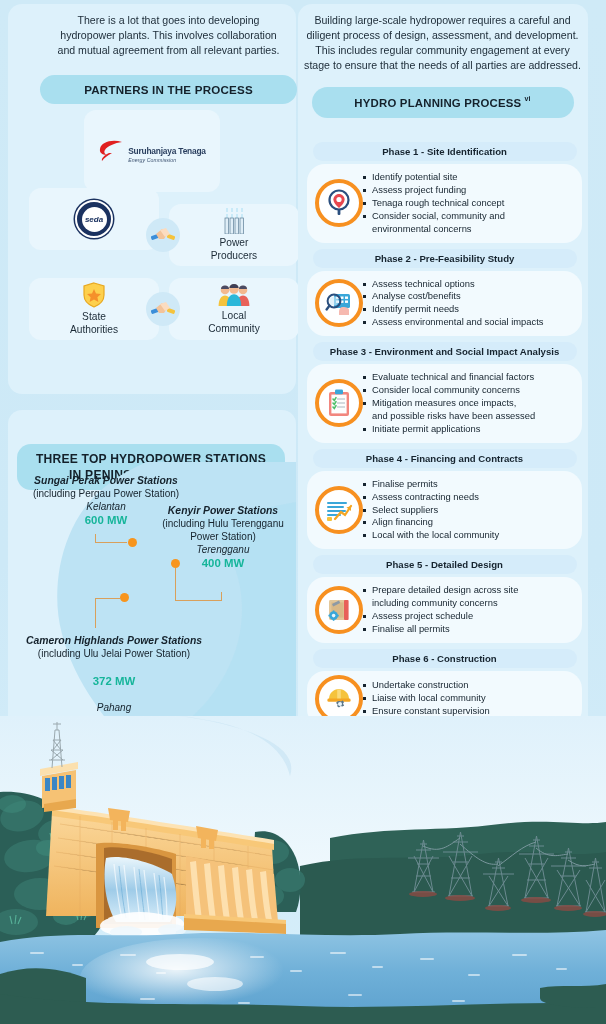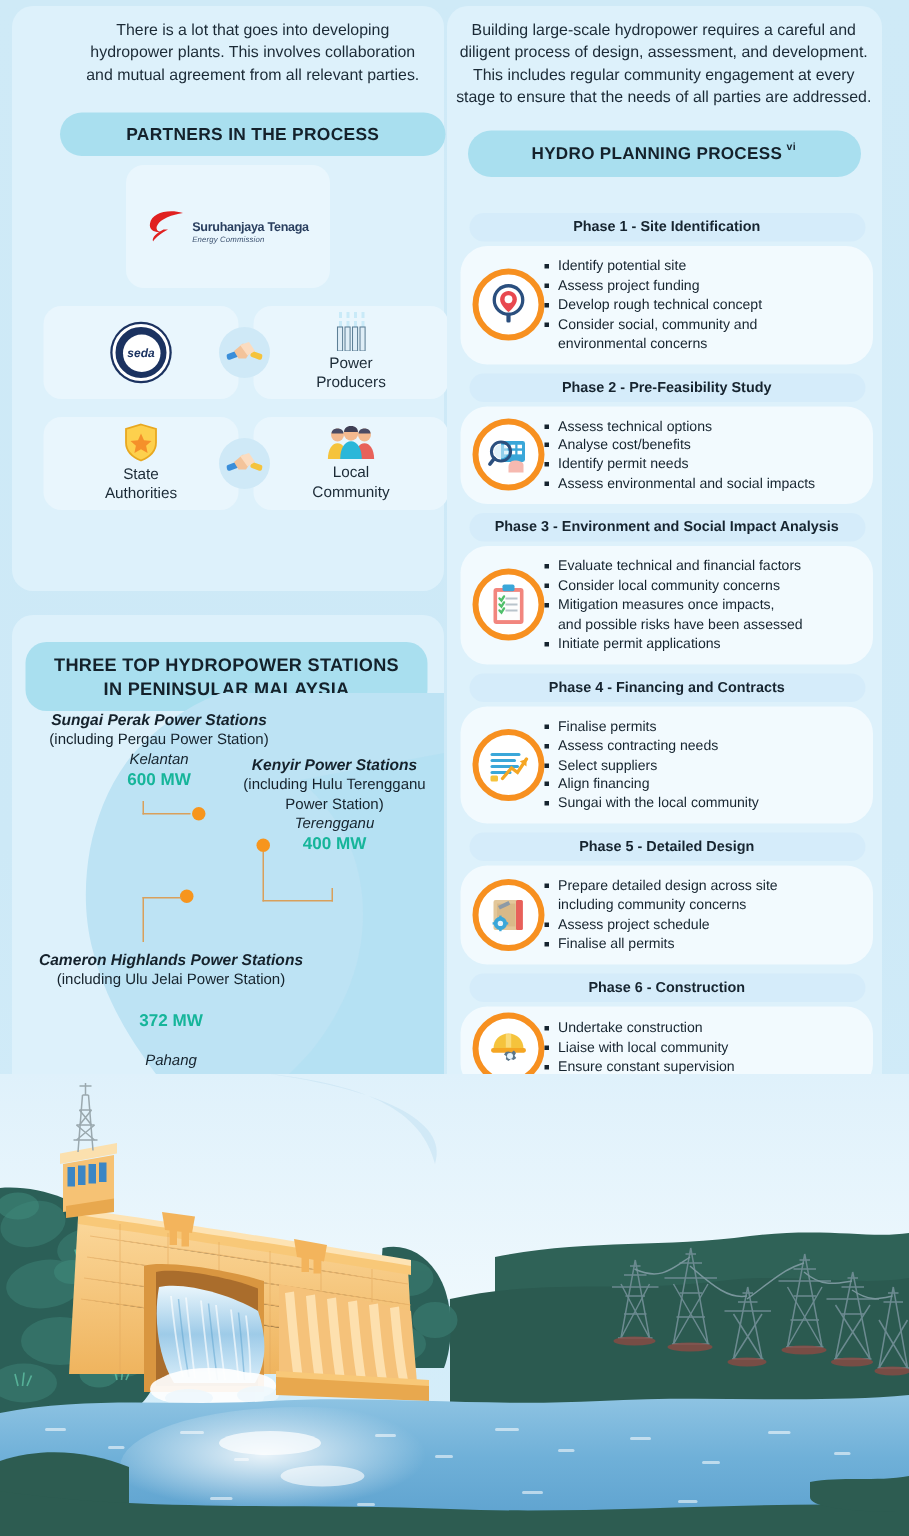"Develop rough technical concept" li { text: Develop -> Tenaga }
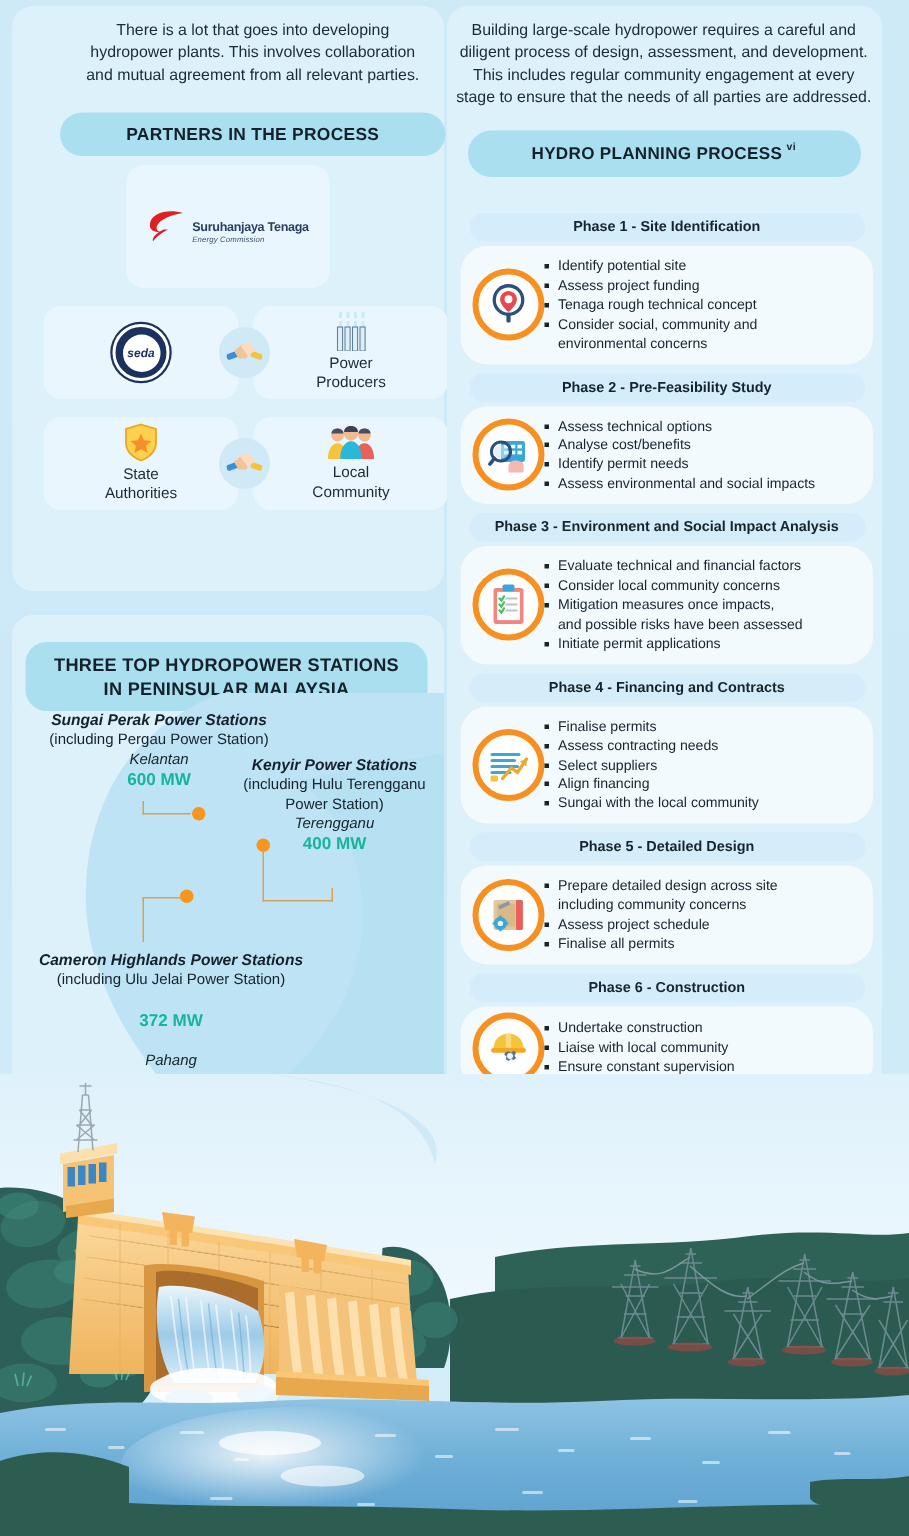"seda" .card-seda { top: 94px -> 78px }
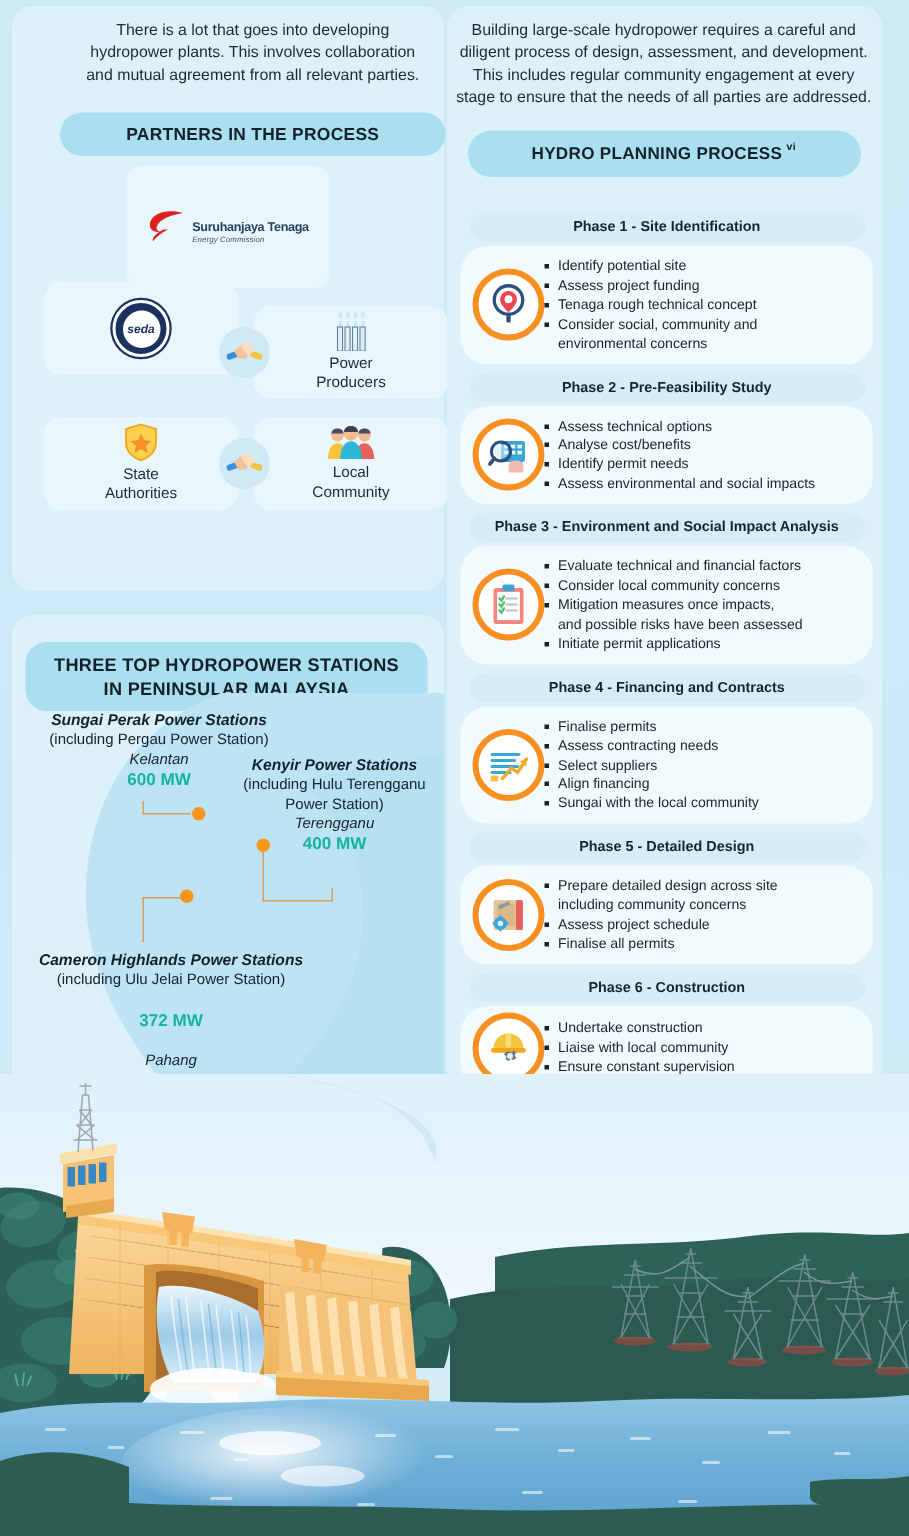"THREE TOP HYDROPOWER STATIONS" .pill-stations { margin-top: 8px -> 24px }
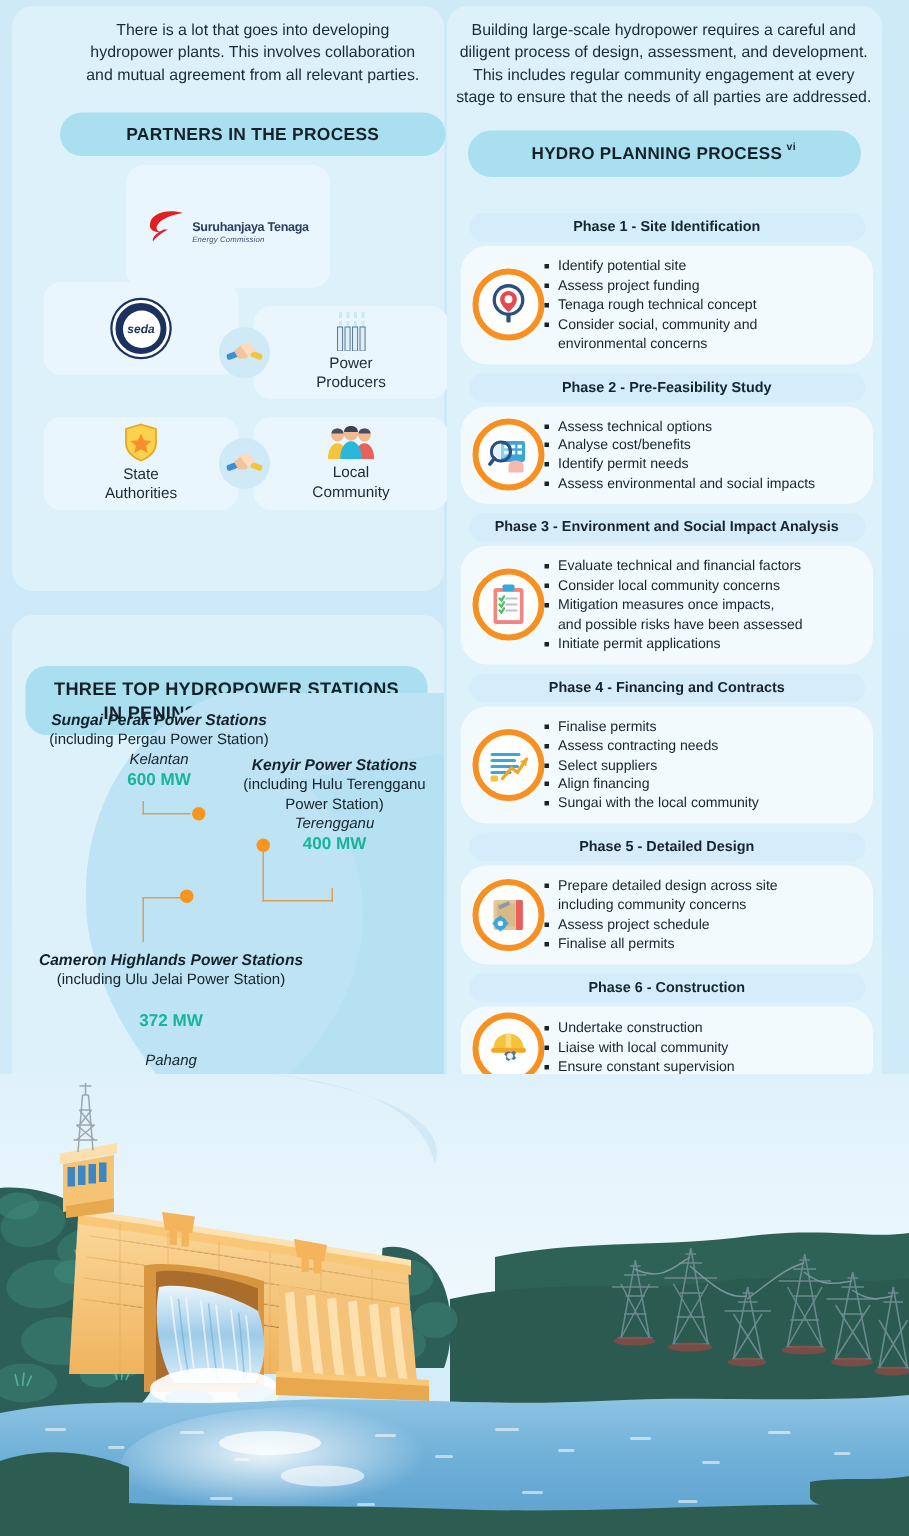"Sungai with the local community" li { text: Sungai -> Local }
